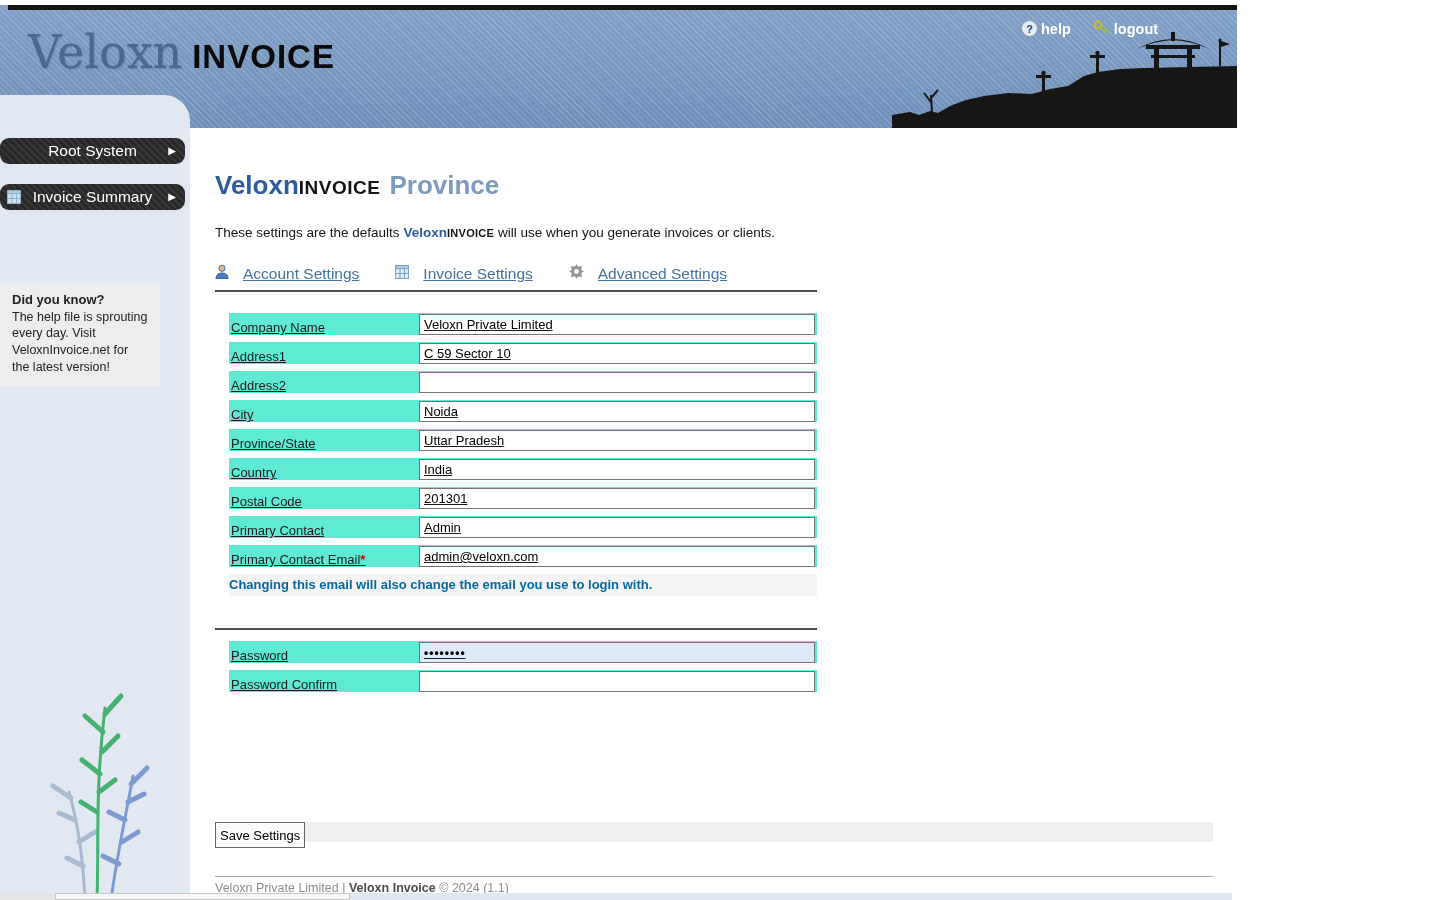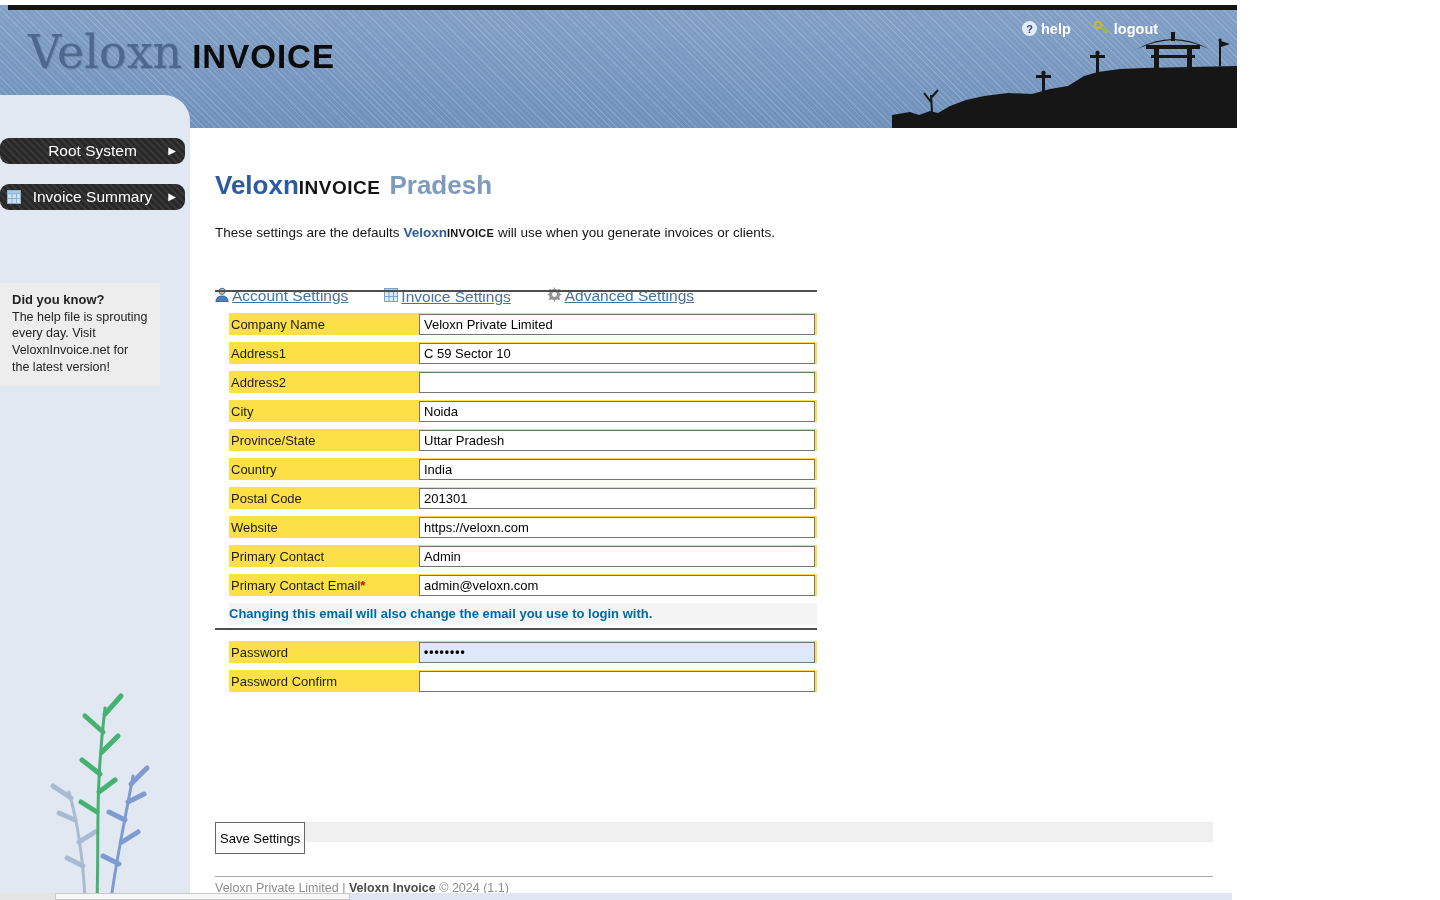"Pradesh" span.t-suffix { text: Pradesh -> Province }
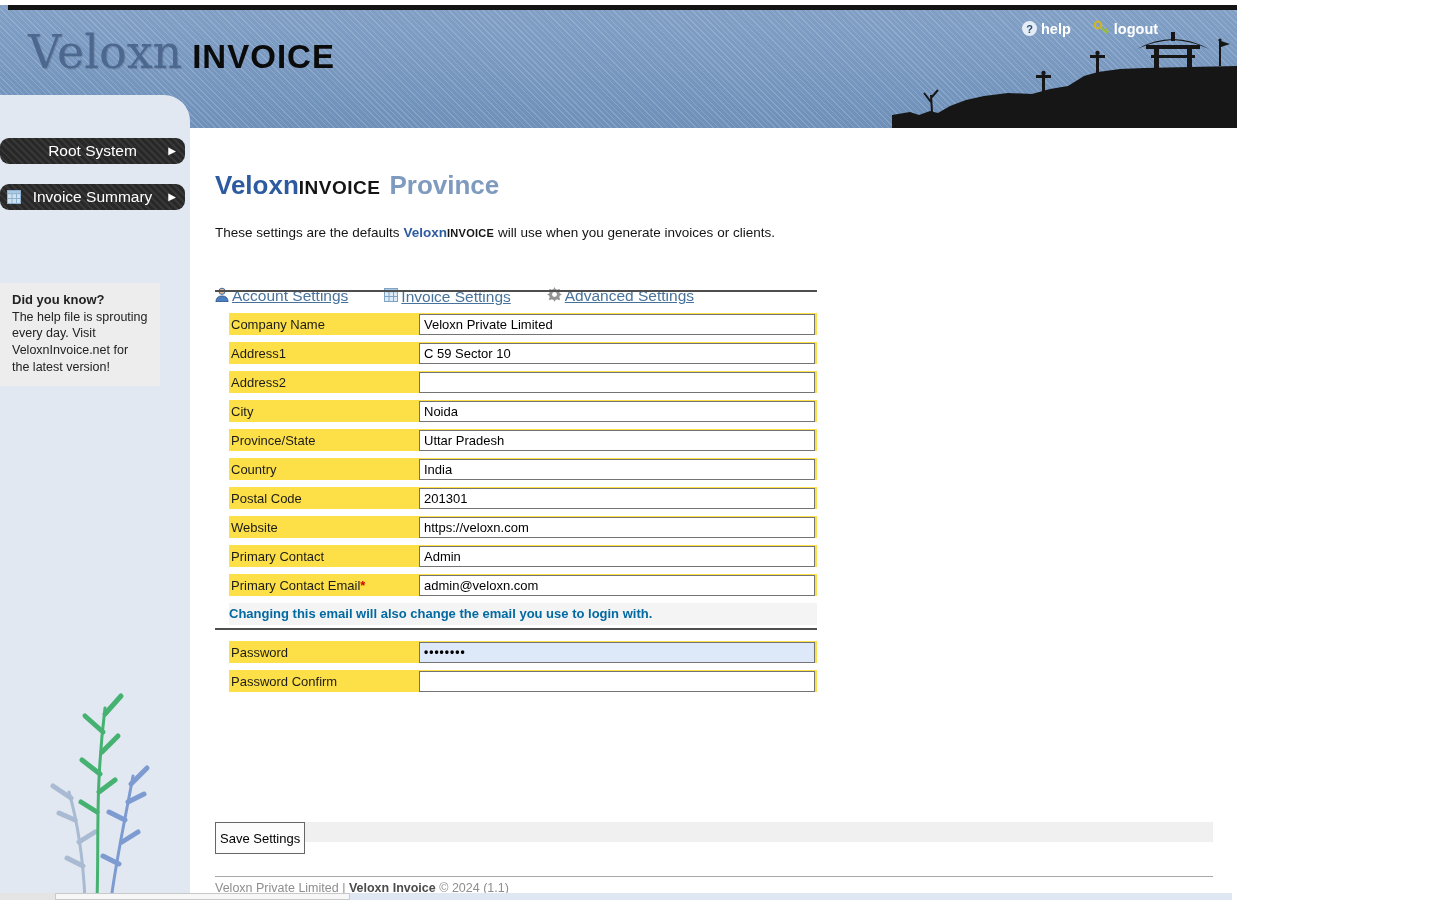"Account Settings" .tab { align-items: none -> center; gap: 3px -> 14px; margin-top: 23px -> none }
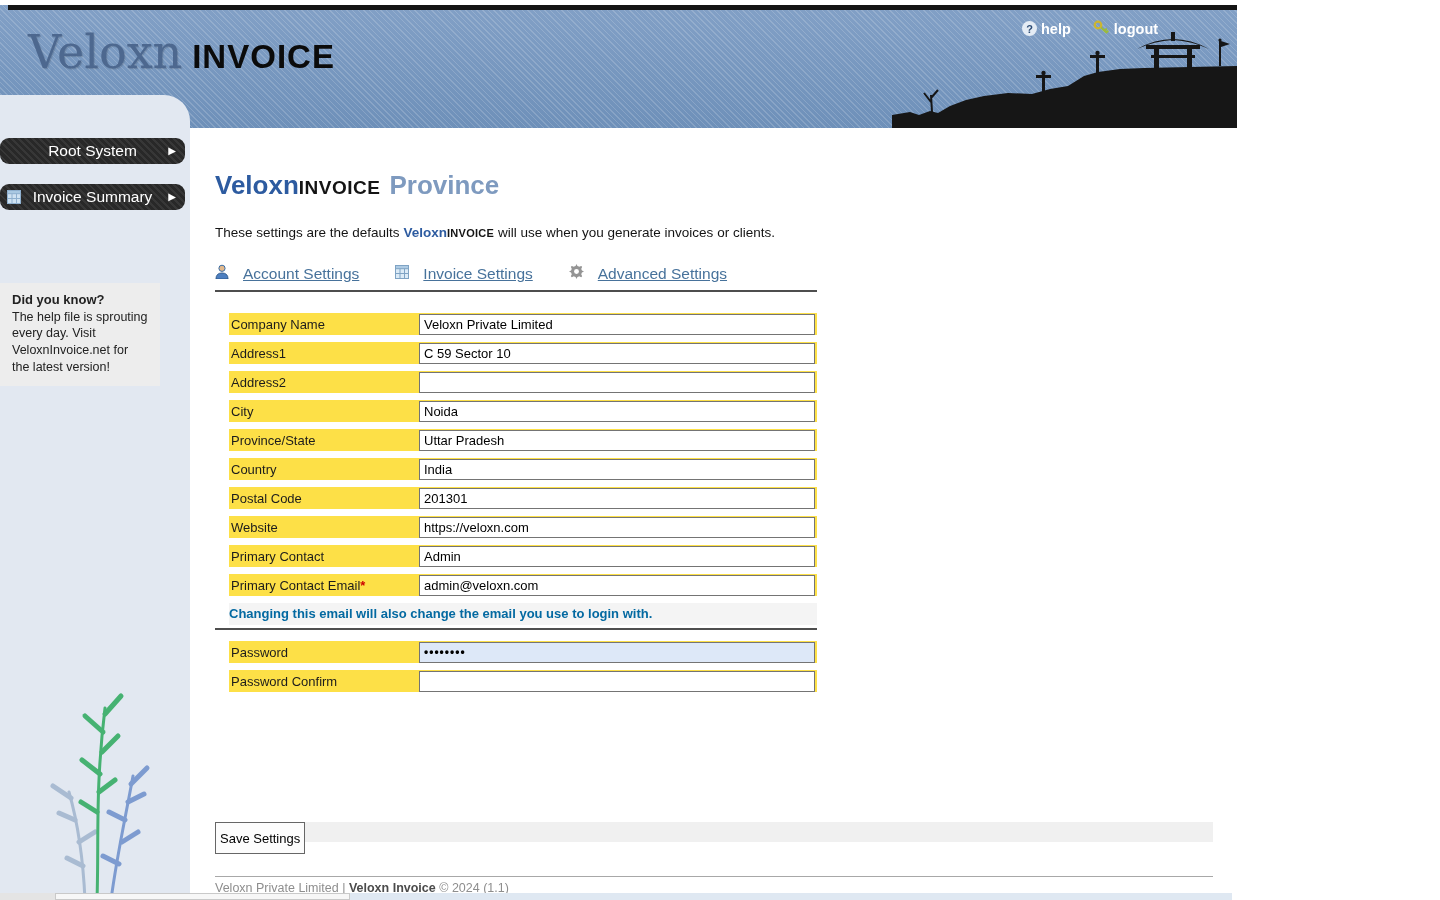"Company Name" .frow { align-items: center -> flex-end; background: #fde047 -> #5eead4; text-decoration: none -> underline }
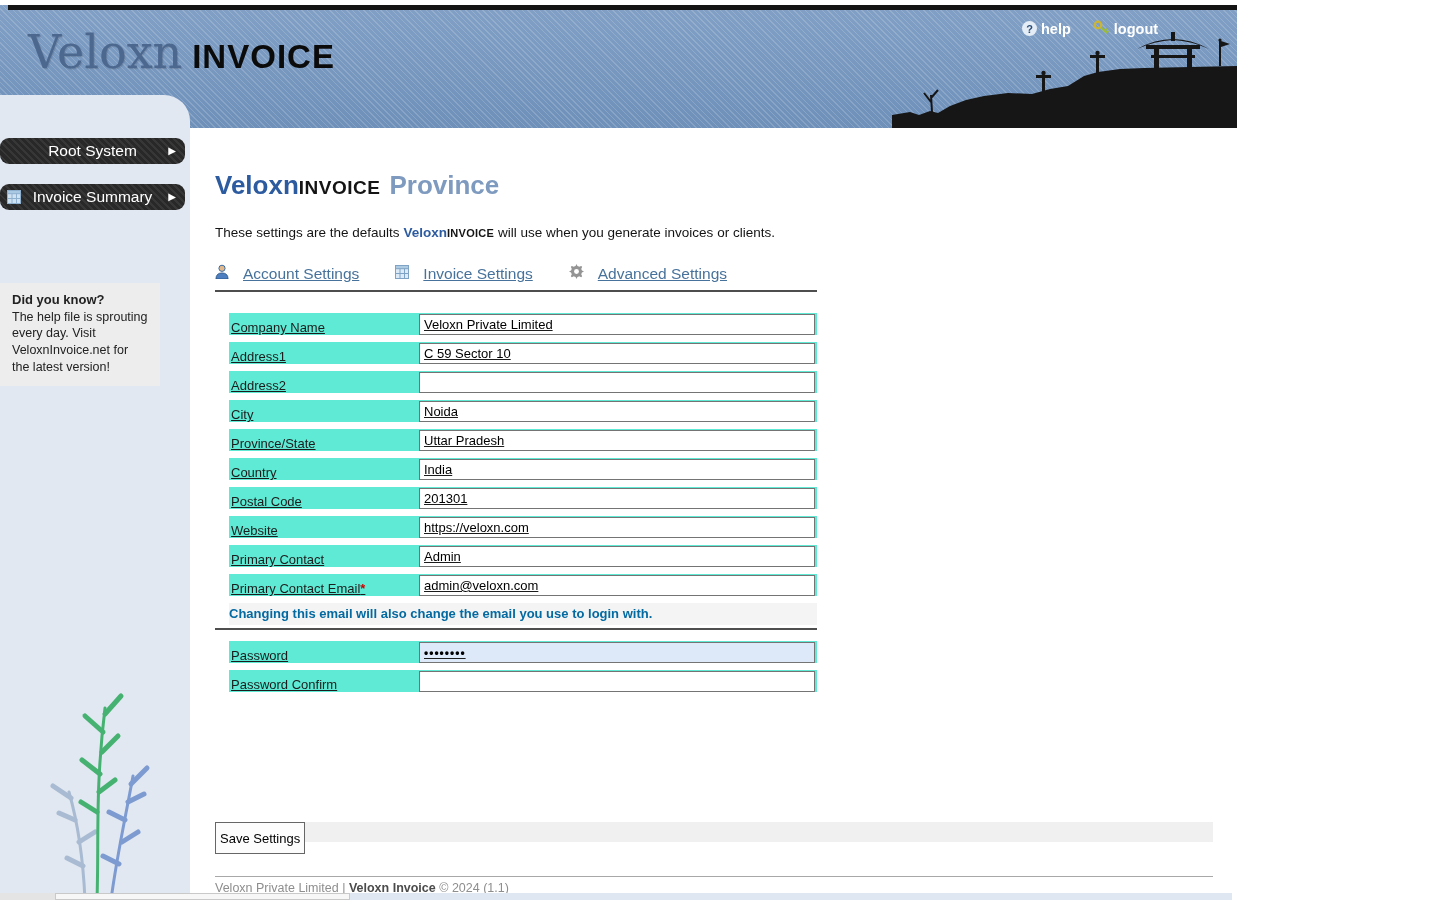"Website" div.frow { html: <div> <label>Website</label> <input> </div> -> none }
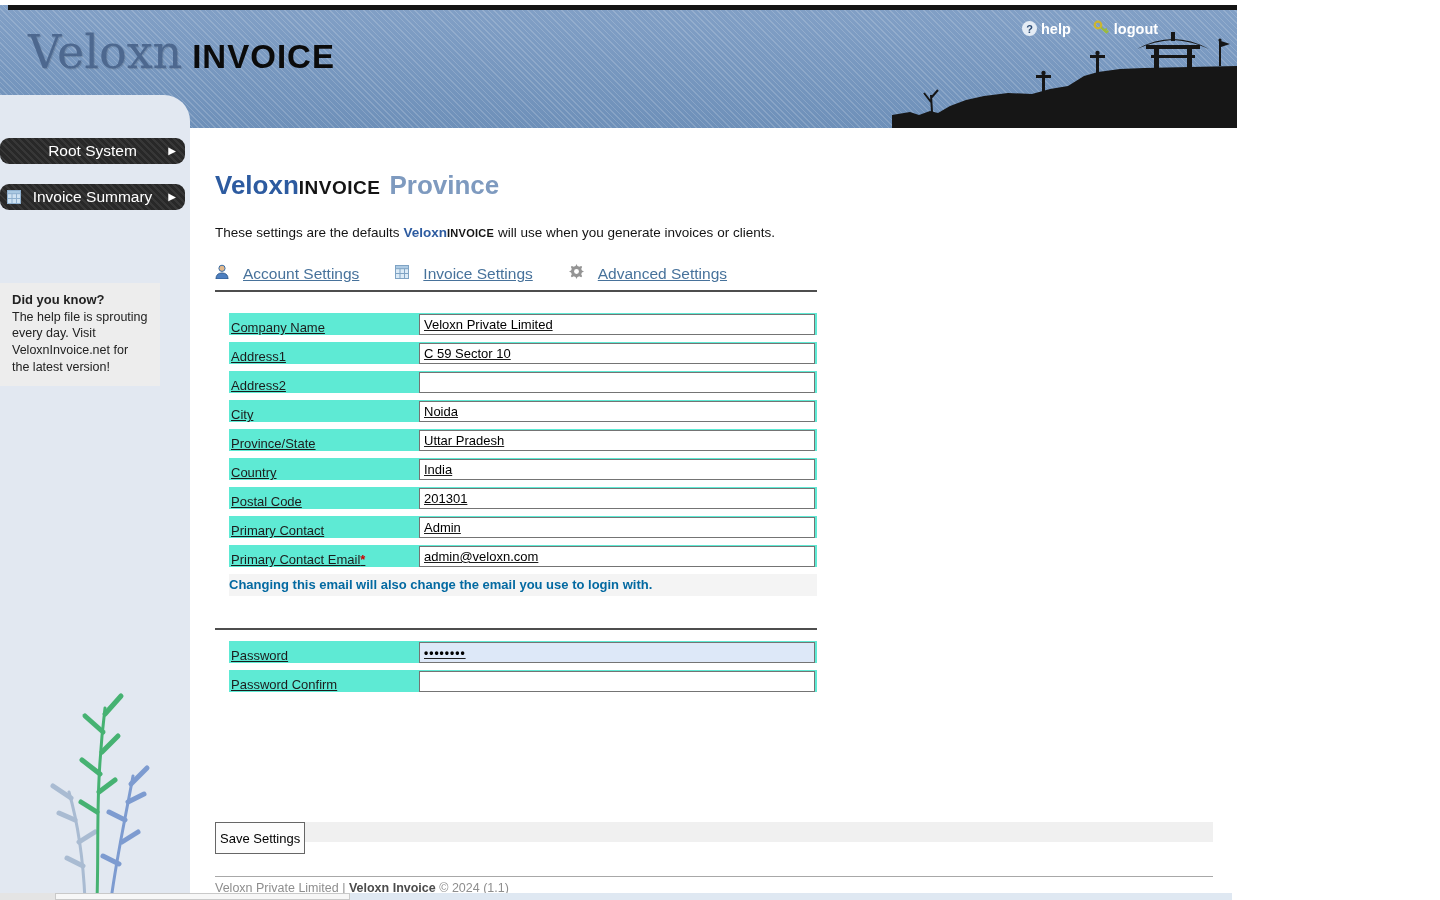"Save Settings" .save-btn { height: 32px -> 26px }
